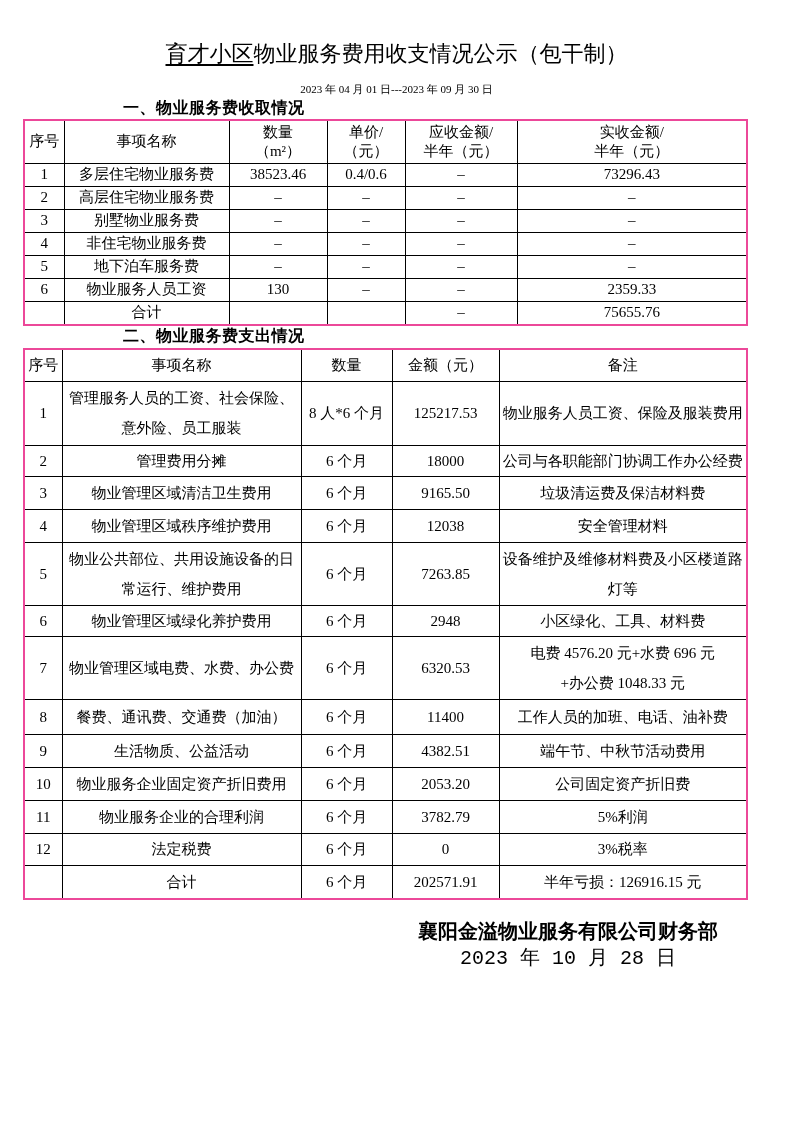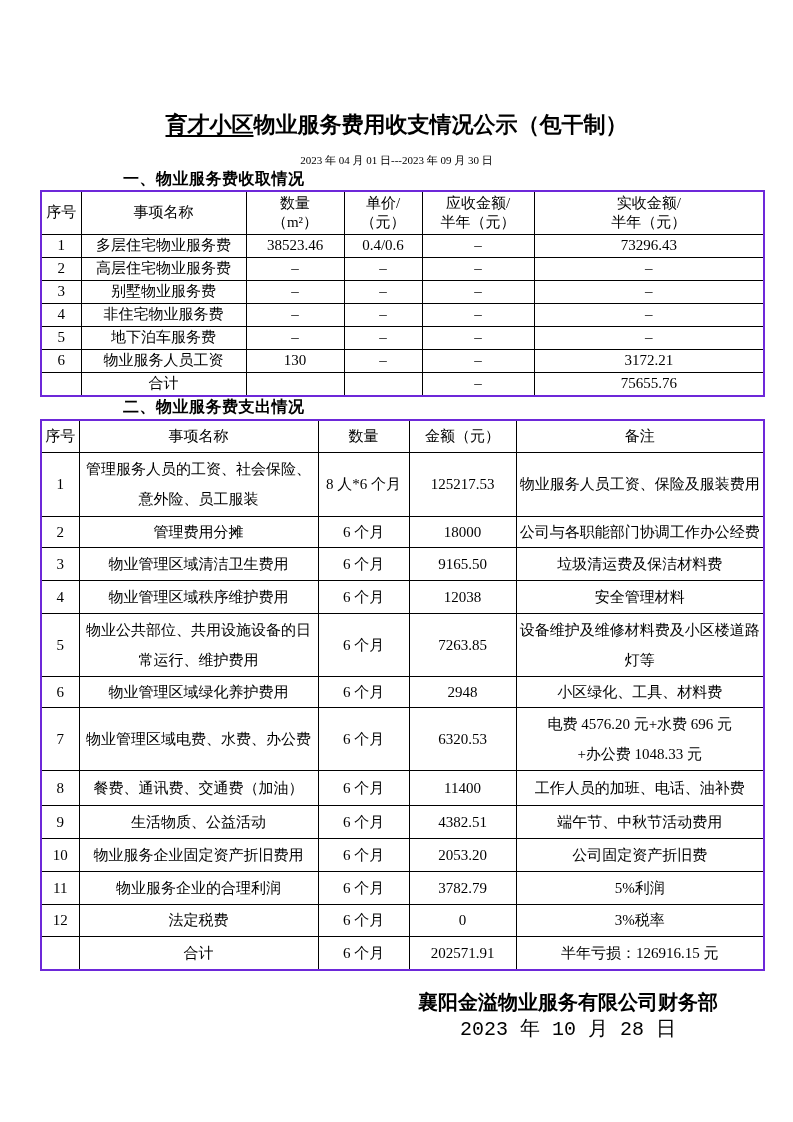"育才小区物业服务费用收支情况公示（包干制）" .doc-title { font-weight: bold -> normal; padding-top: 110px -> 39px }
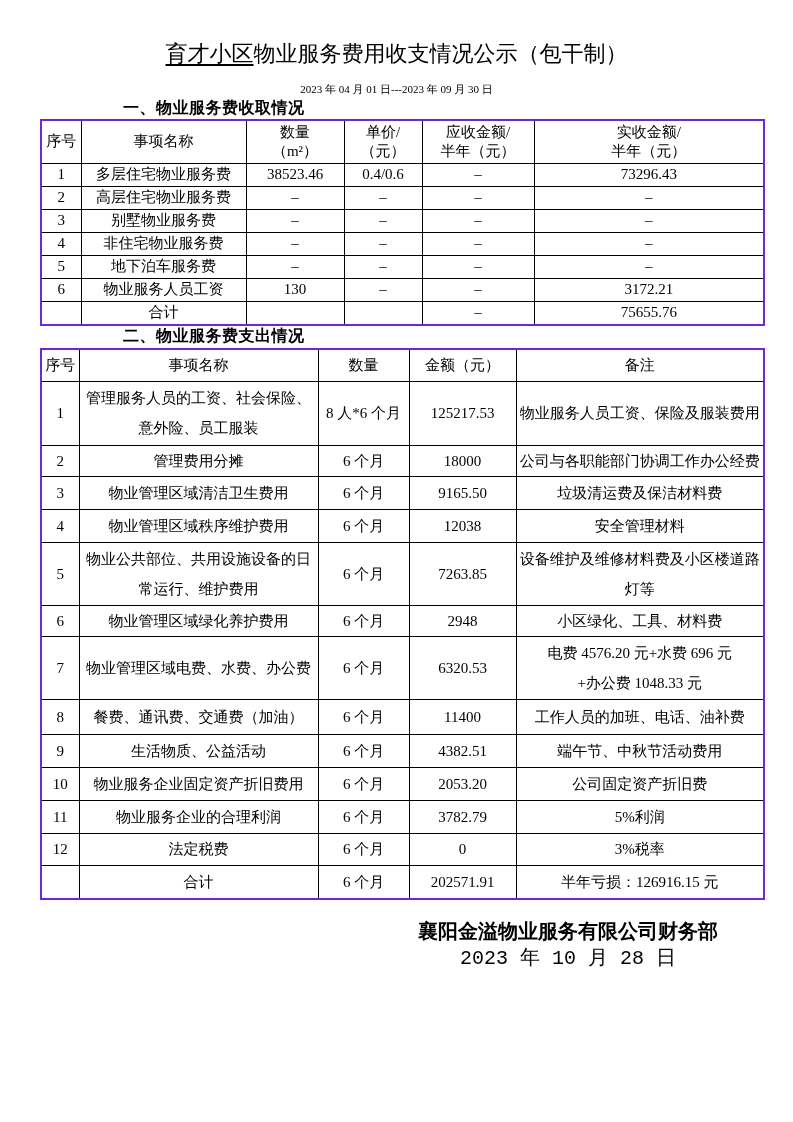"序号" table { border: 2px solid #6d28d9 -> 2px solid #ec4899; margin-left: 40px -> 23px }
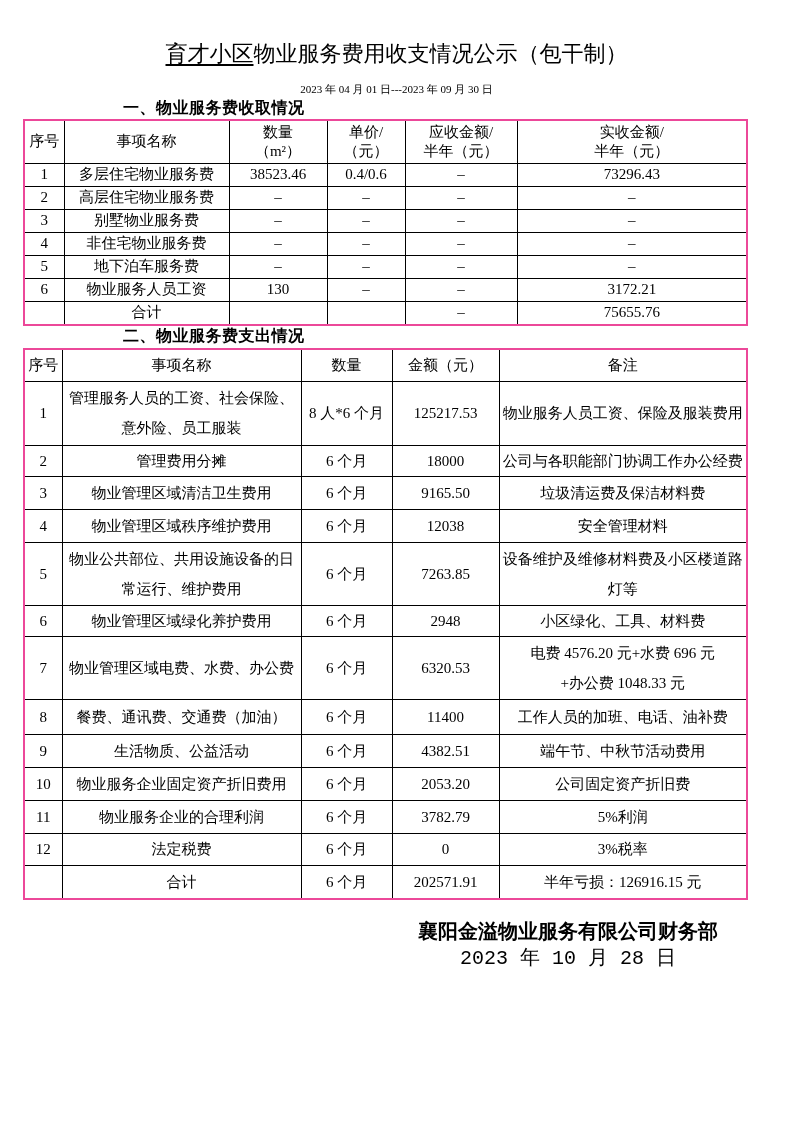"3172.21" td { text: 3172.21 -> 2359.33 }
